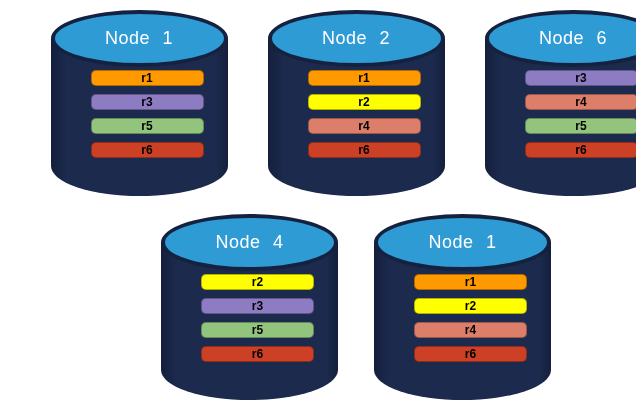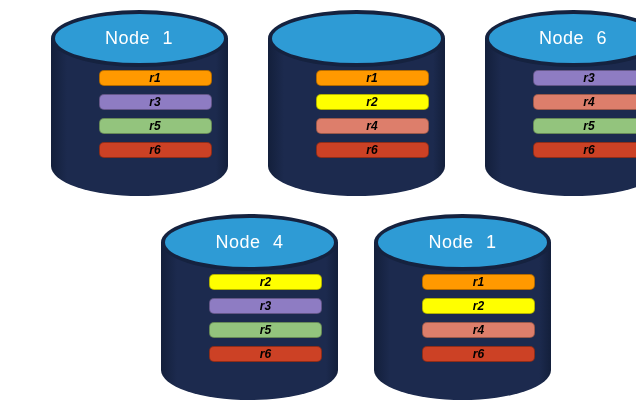"Node 2" div.node-title { html: none -> <div>Node 2</div> }
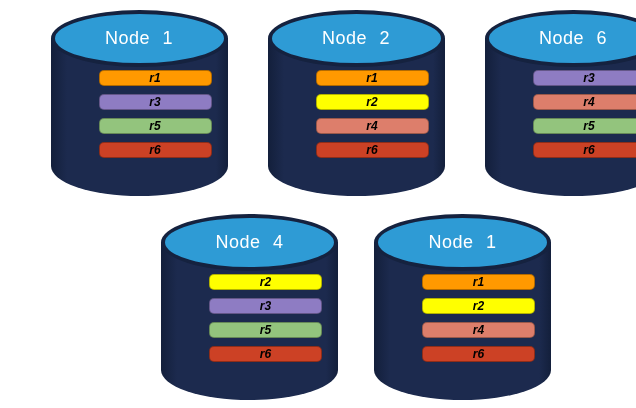"r1" .bars { font-style: italic -> none; left: 16px -> 8px }
